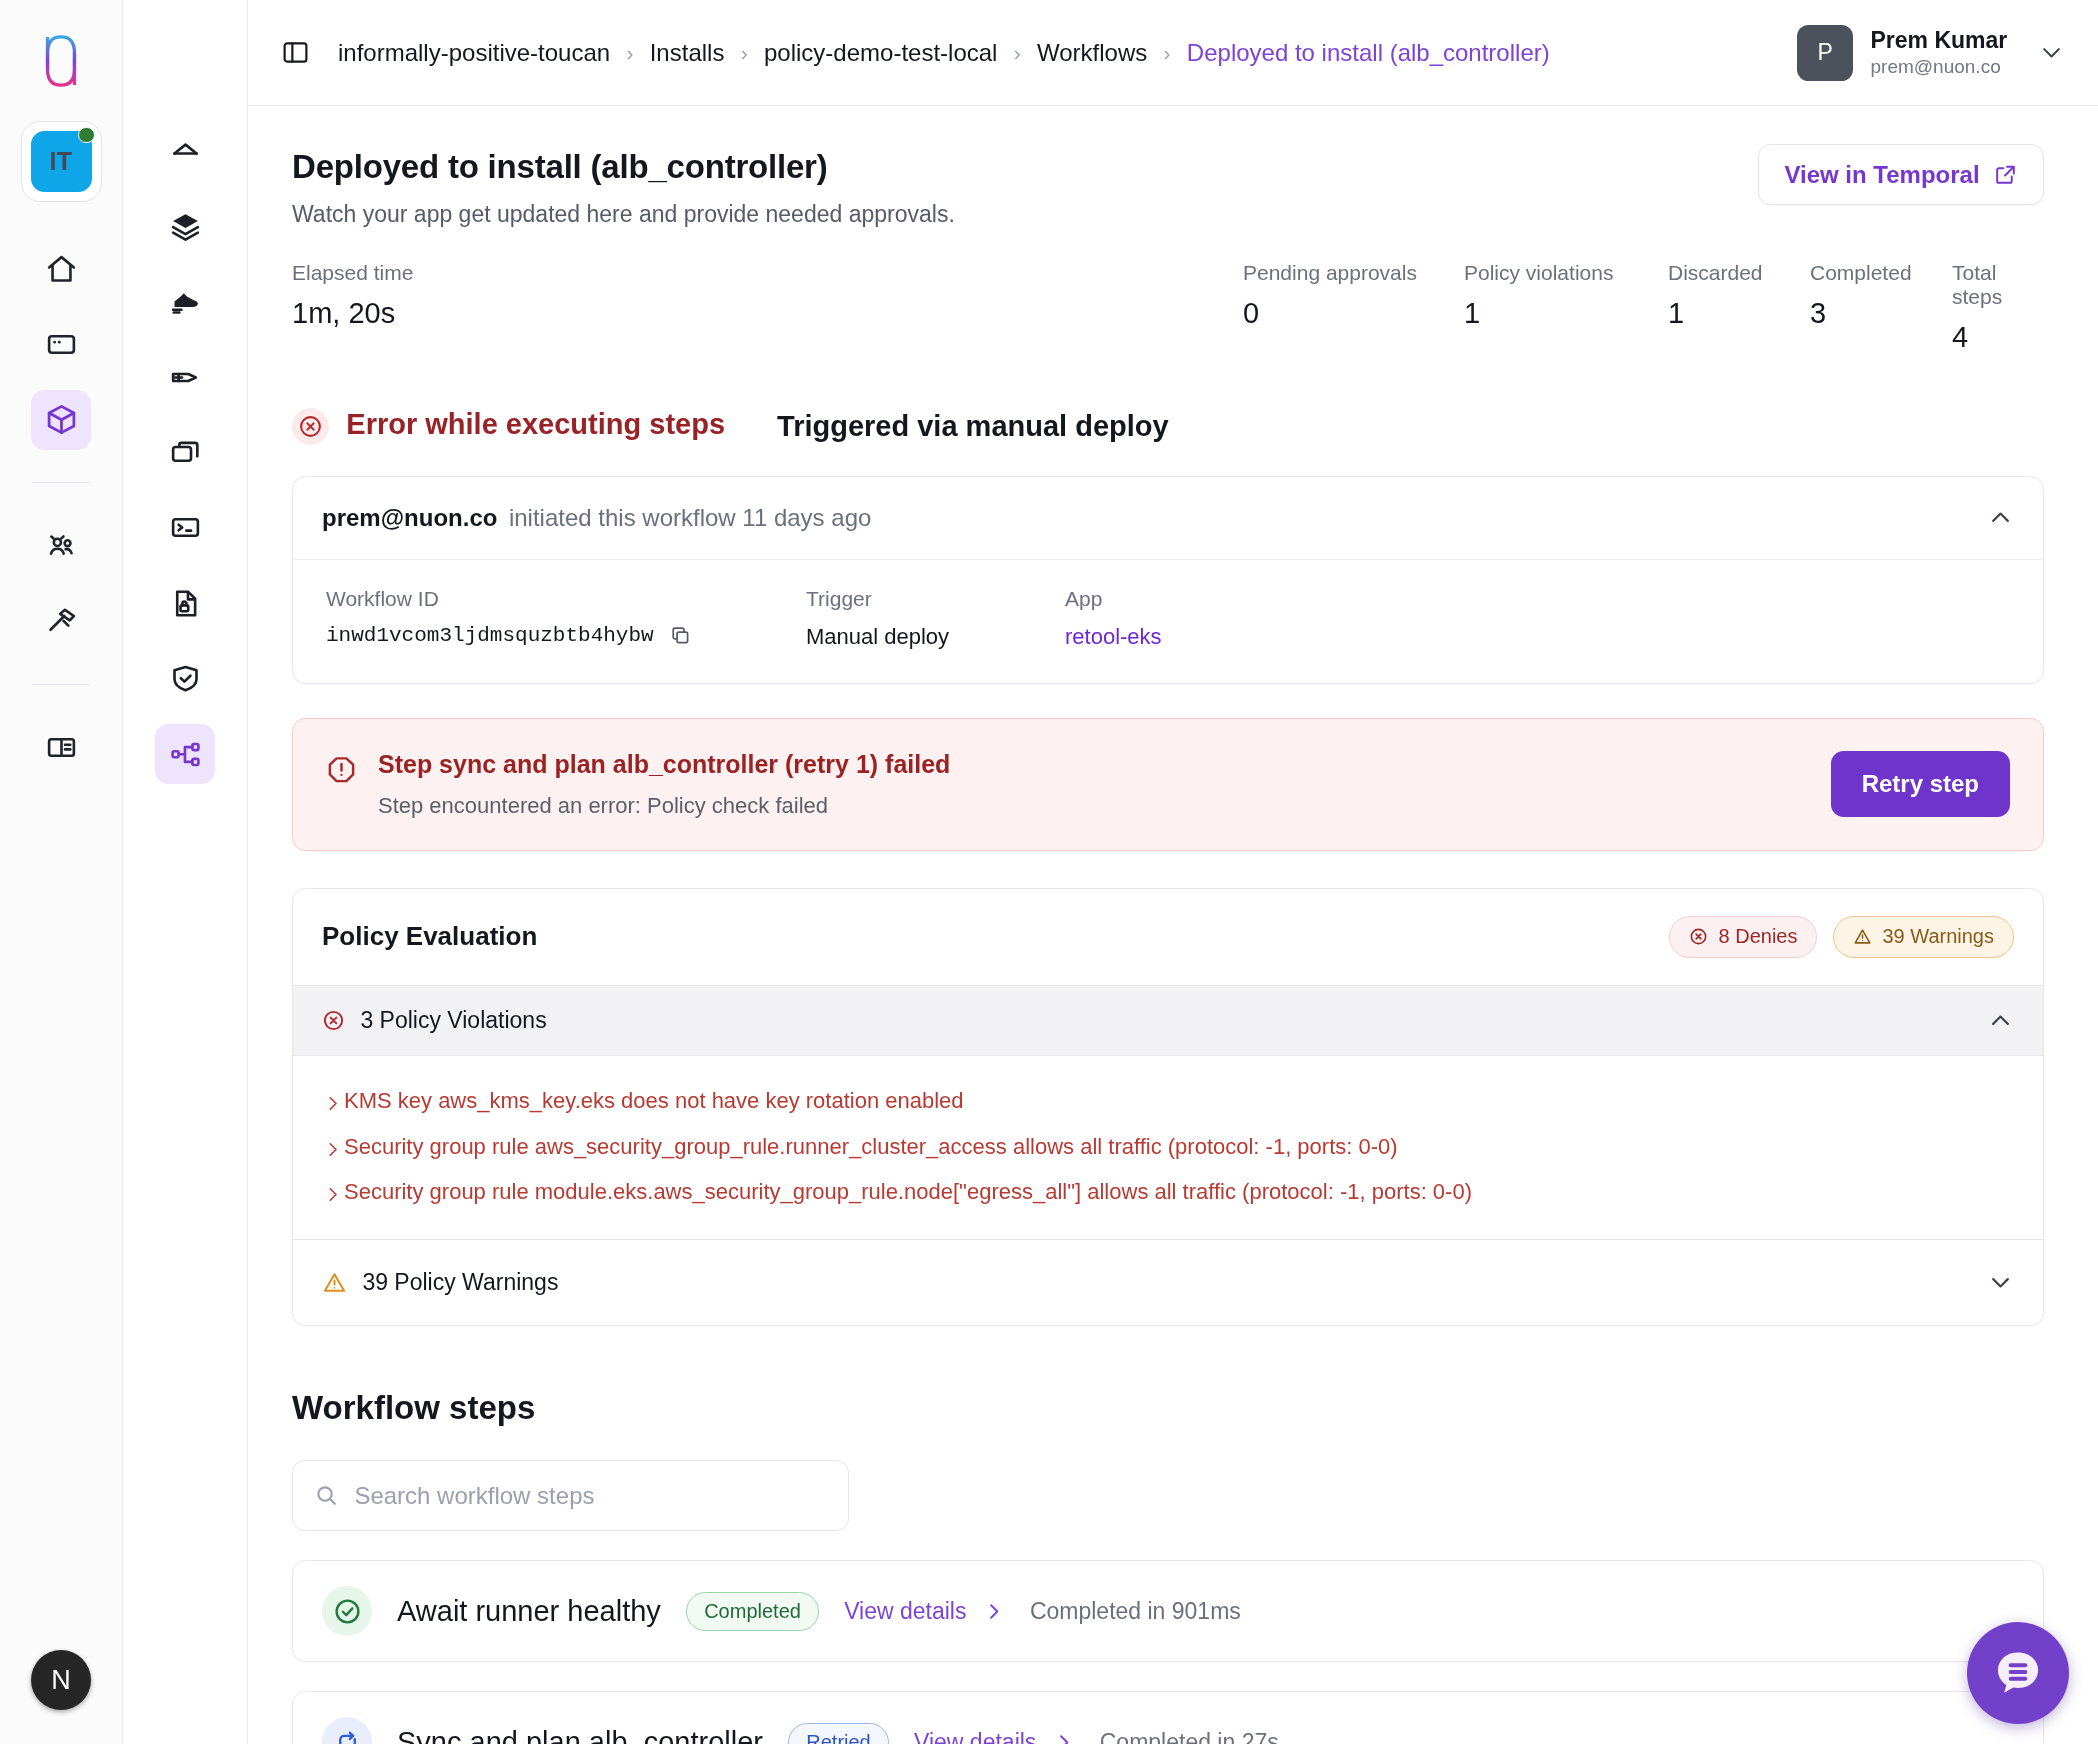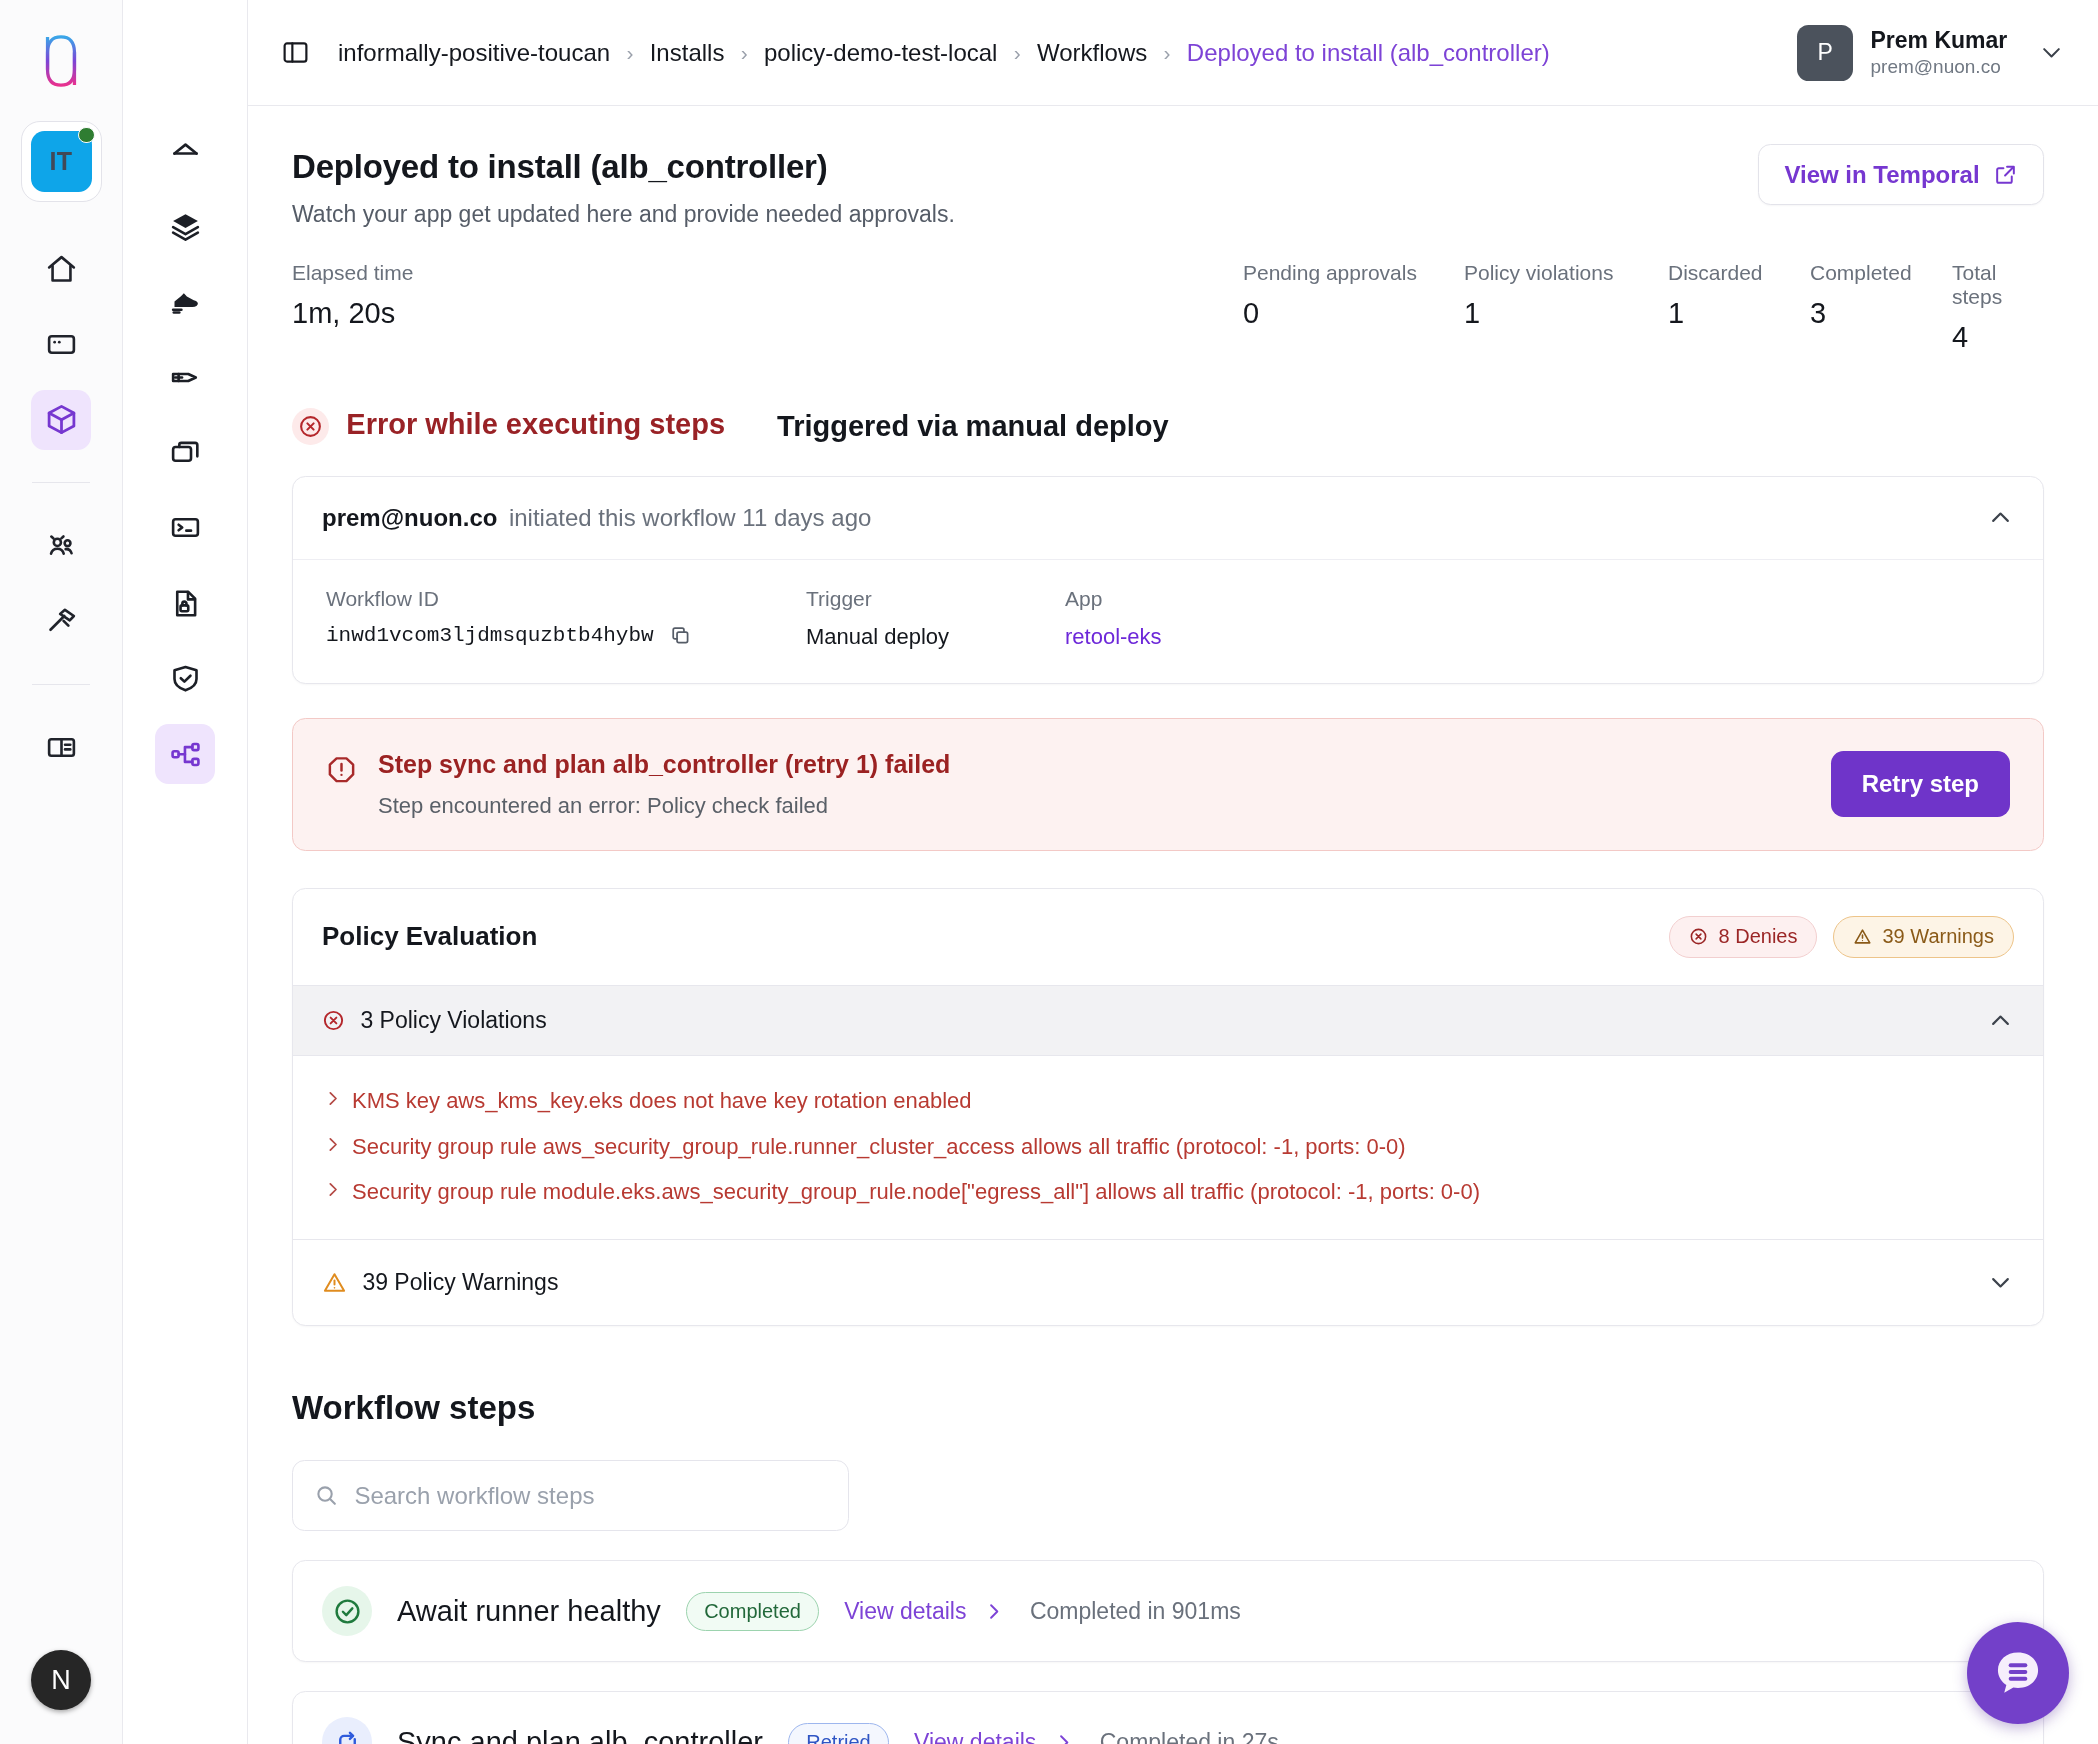"KMS key aws_kms_key.eks does not" .viol-item { align-items: flex-start -> flex-end; gap: 9px -> 1px }
